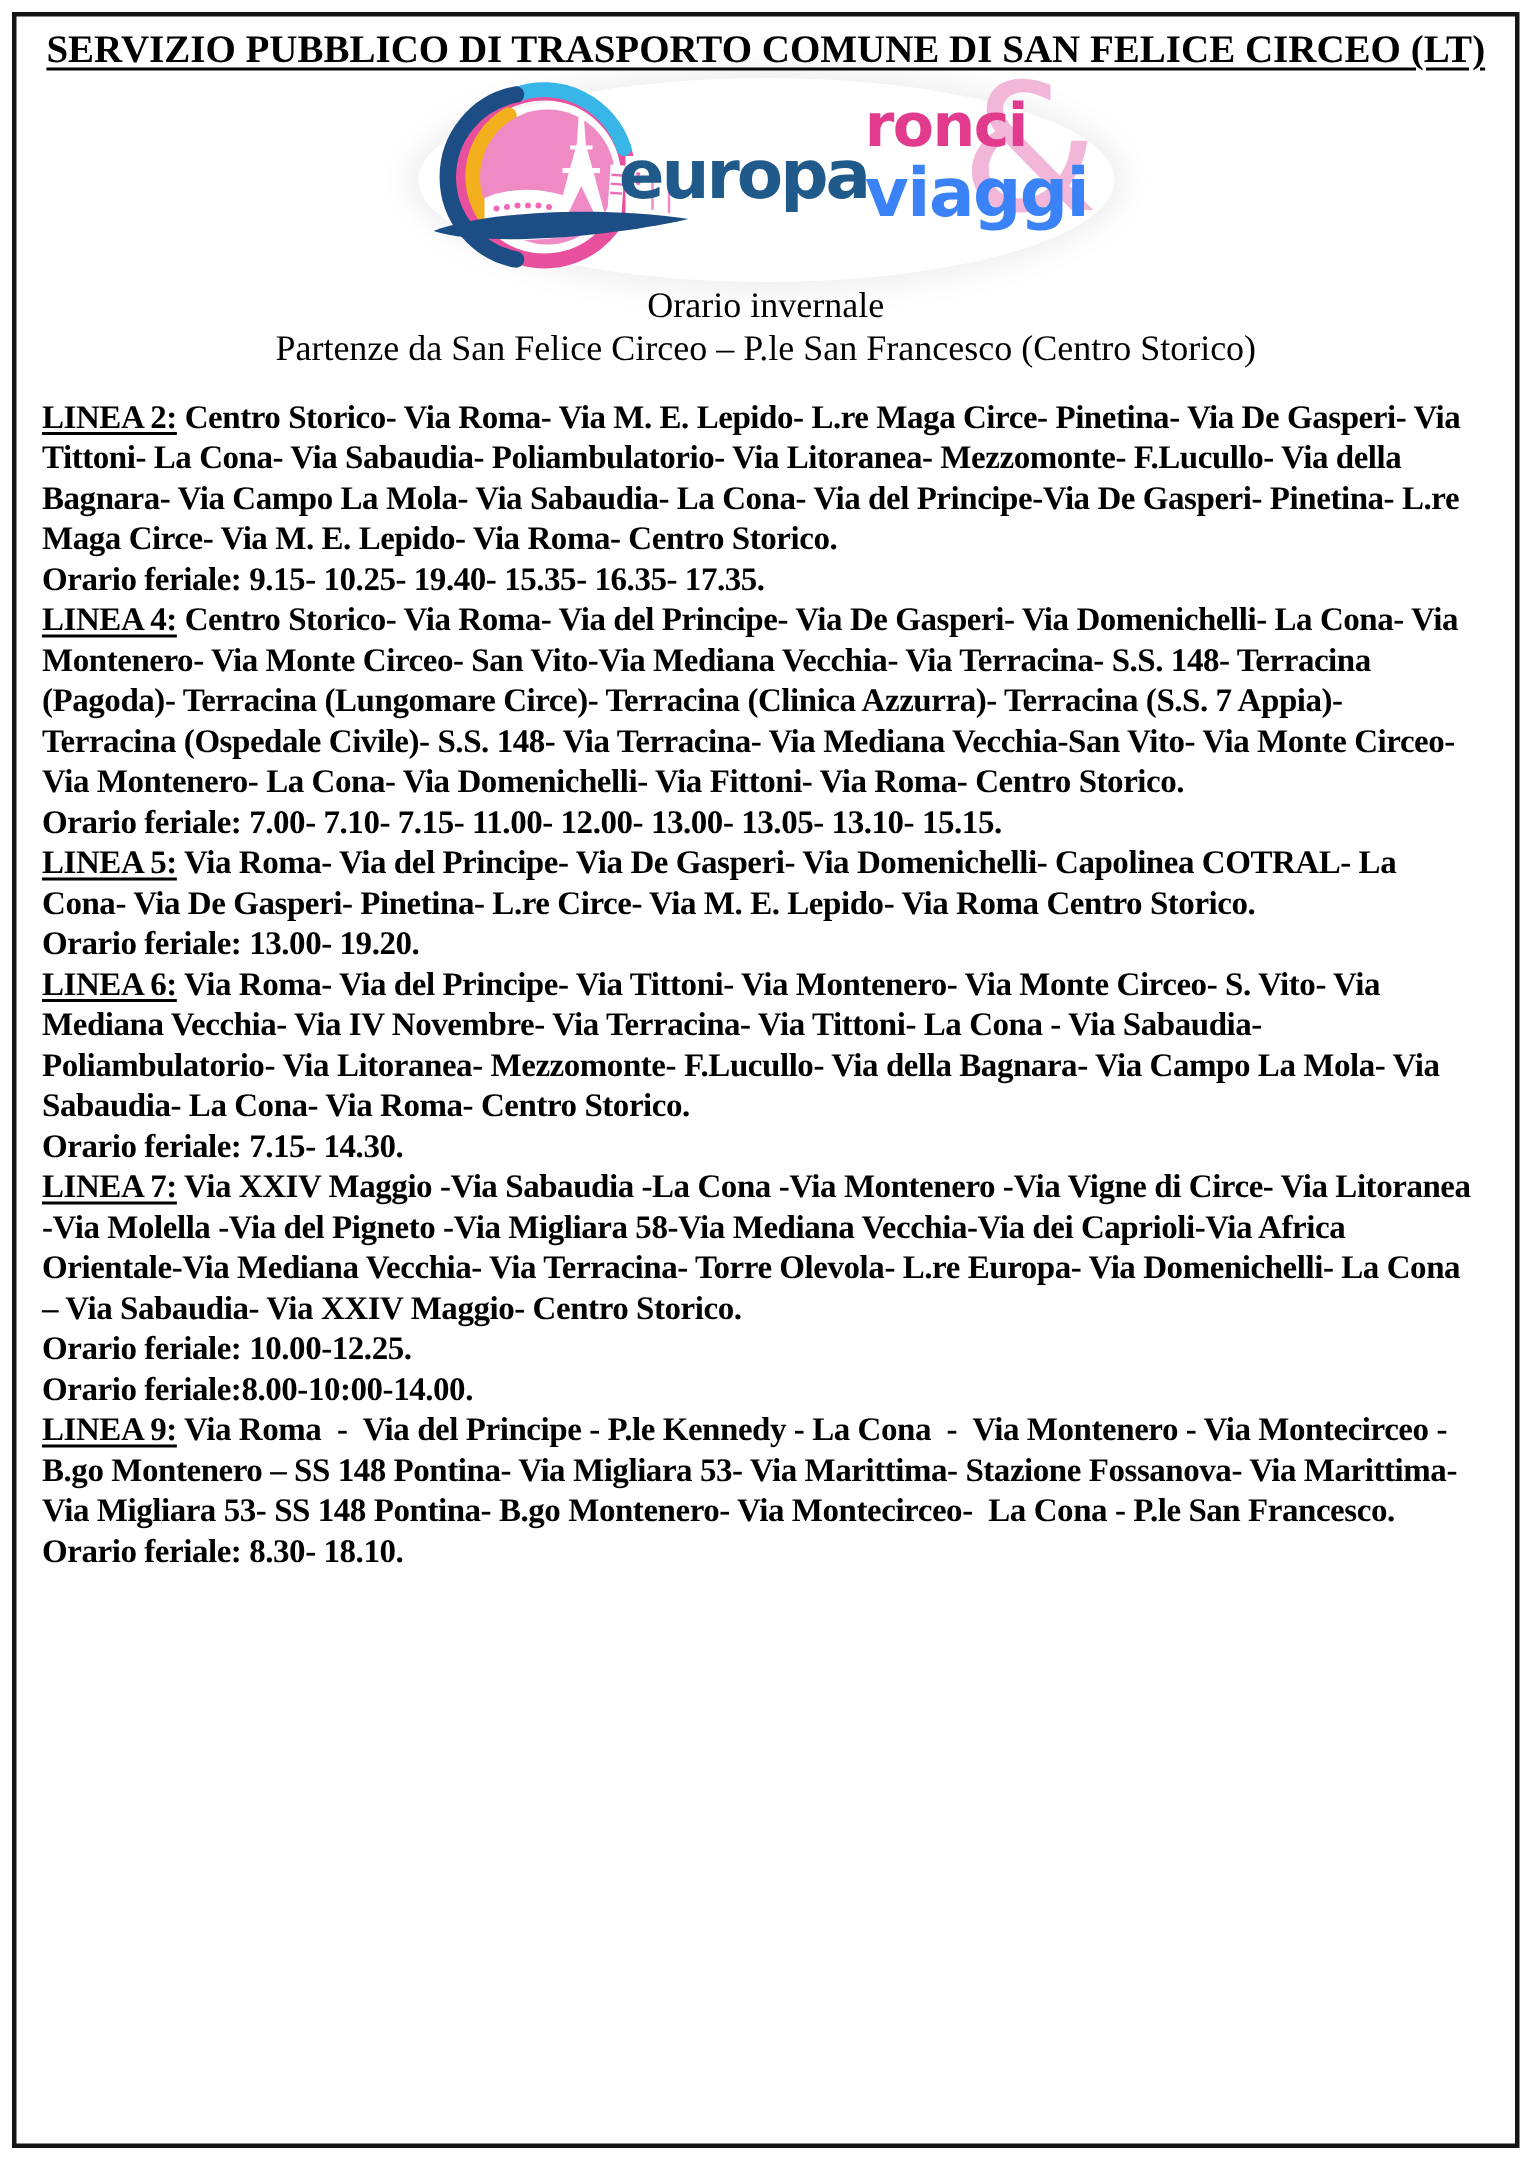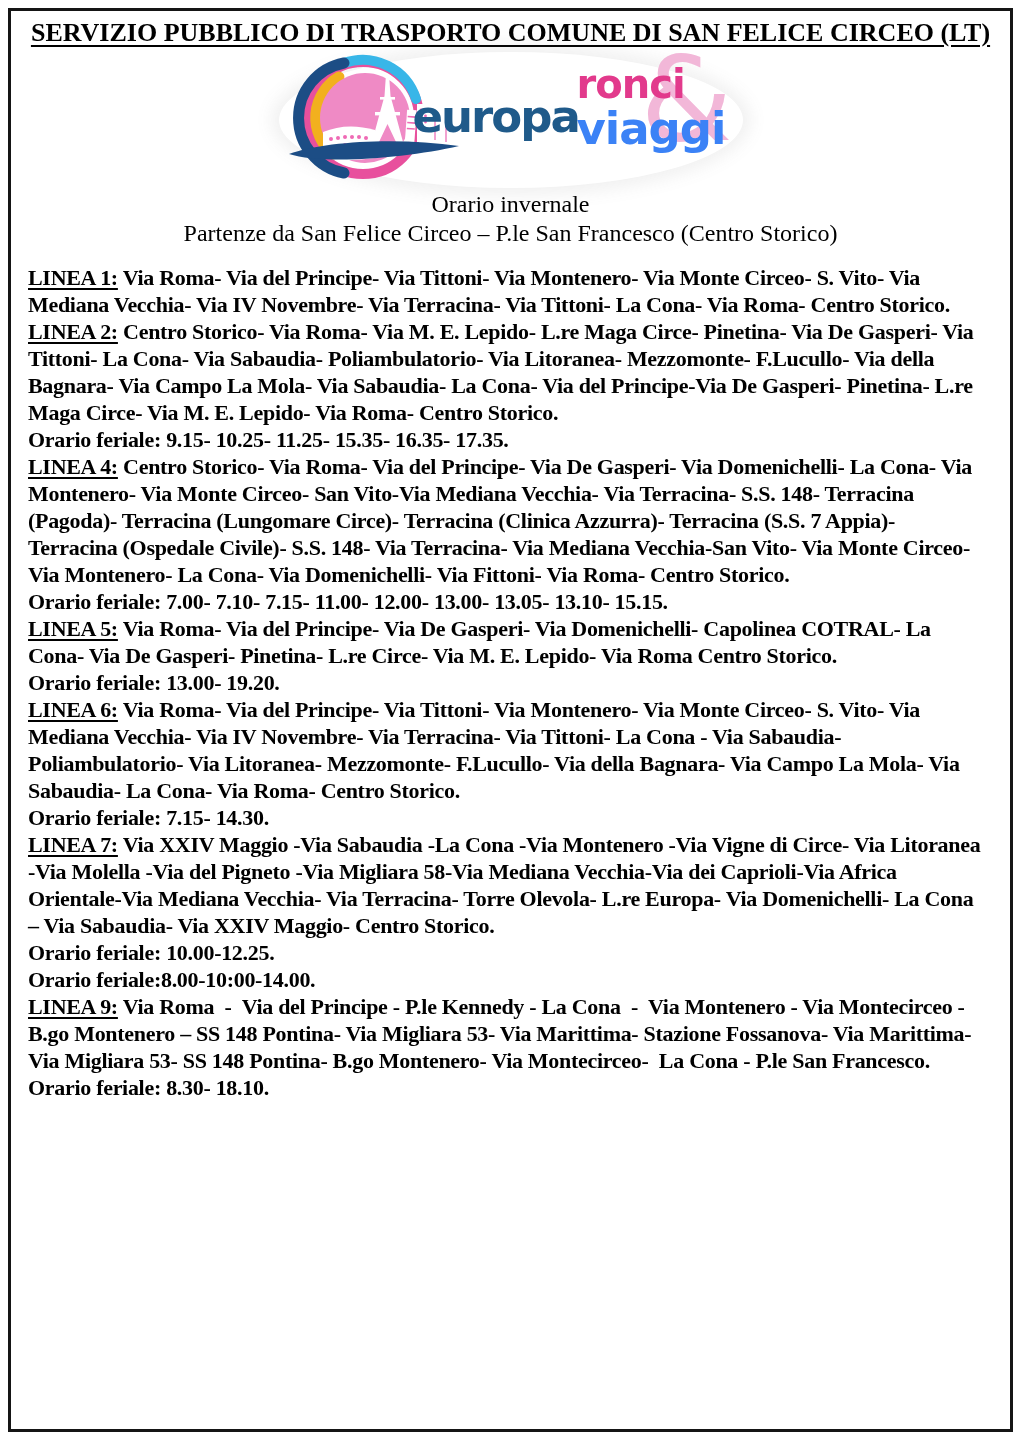"LINEA 1: Via Roma- Via" p.route { html: <p><span>LINEA 1:</span> <span>Via Roma- Via del Principe- Via Tittoni- Via Montenero- Via Monte Circeo- S. Vito- Via Mediana Vecchia- Via IV Novembre- Via Terracina- Via Tittoni- La Cona- Via Roma- Centro Storico.</span></p> -> none }
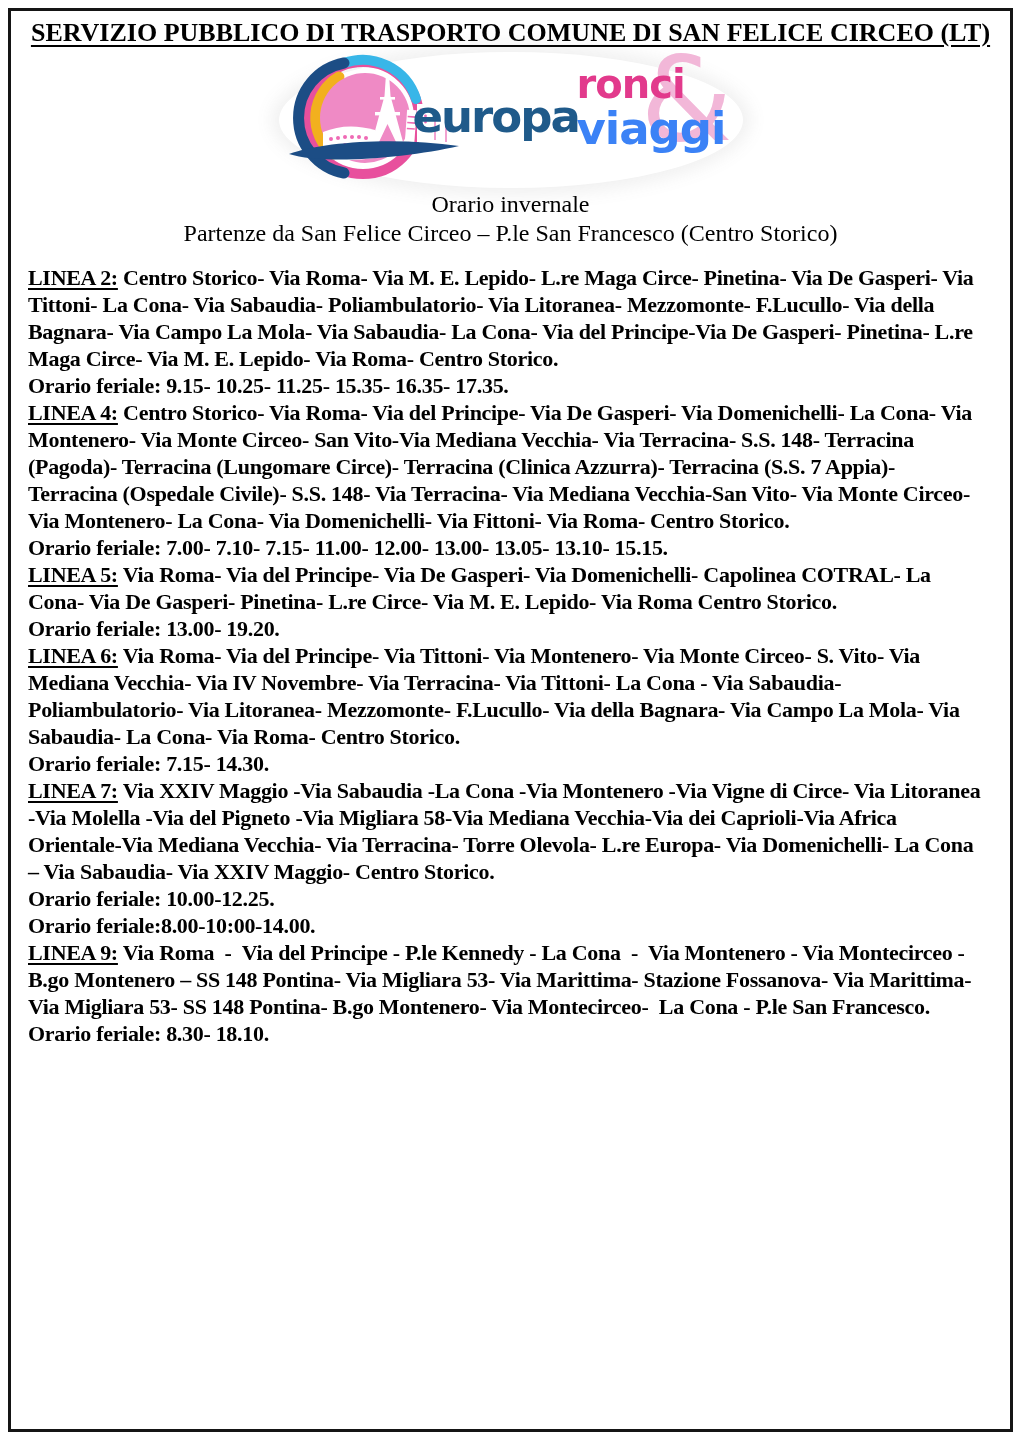"Orario feriale: 9.15- 10.25- 11.25-" p.schedule { text: 11.25- -> 19.40- }
